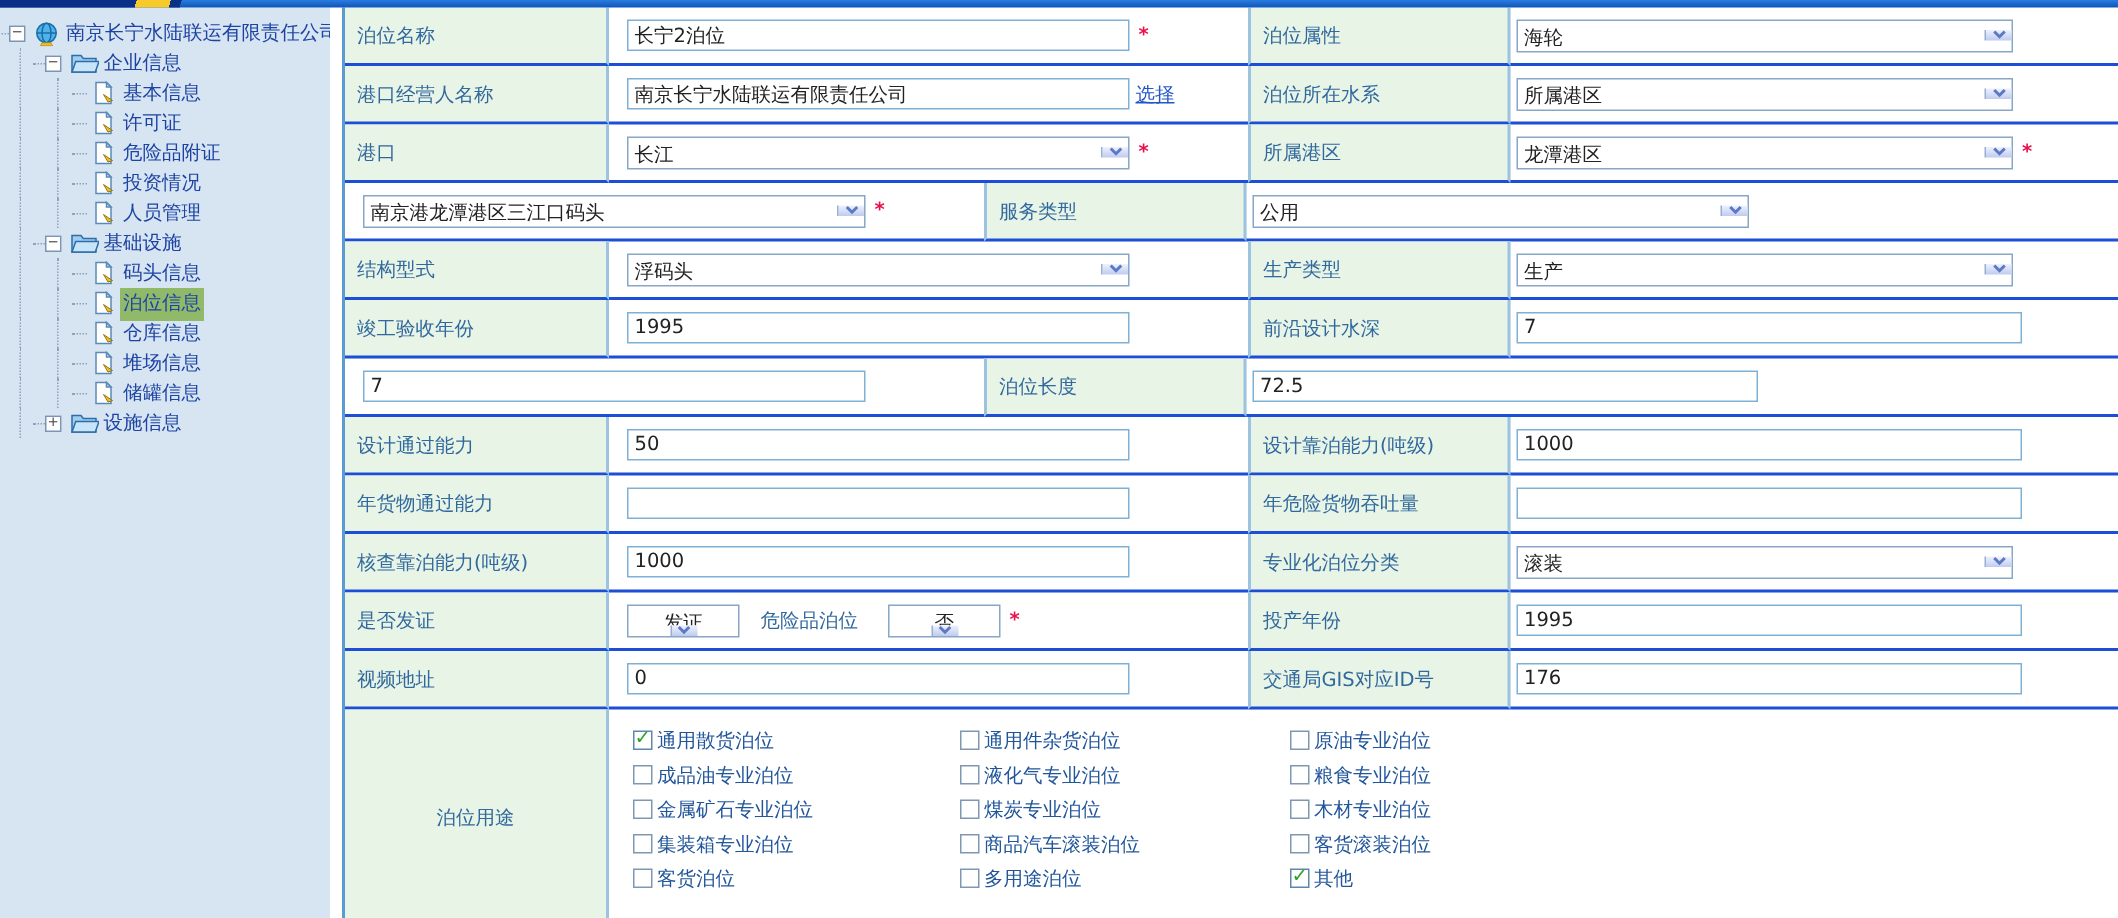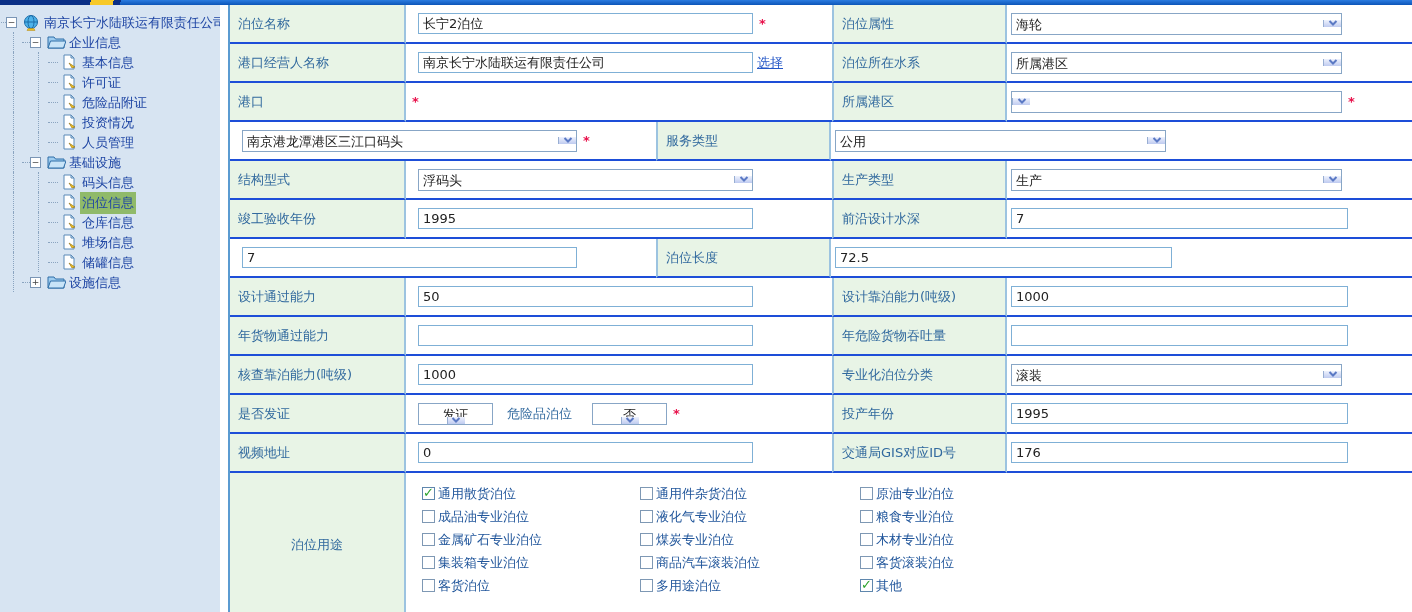"长江" div.sel { html: none -> <div> <span>长江</span> <span> <svg> <path></path> </svg> </span> </div> }
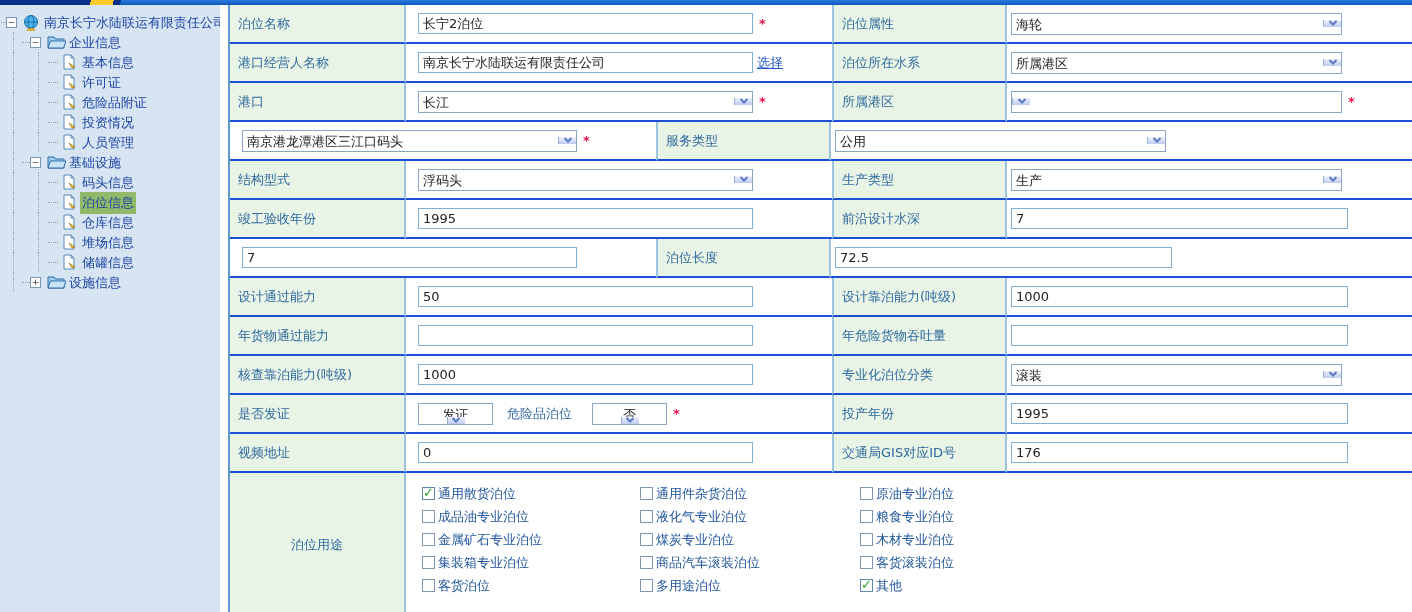"龙潭港区" span.stext { html: none -> <span>龙潭港区</span> }
